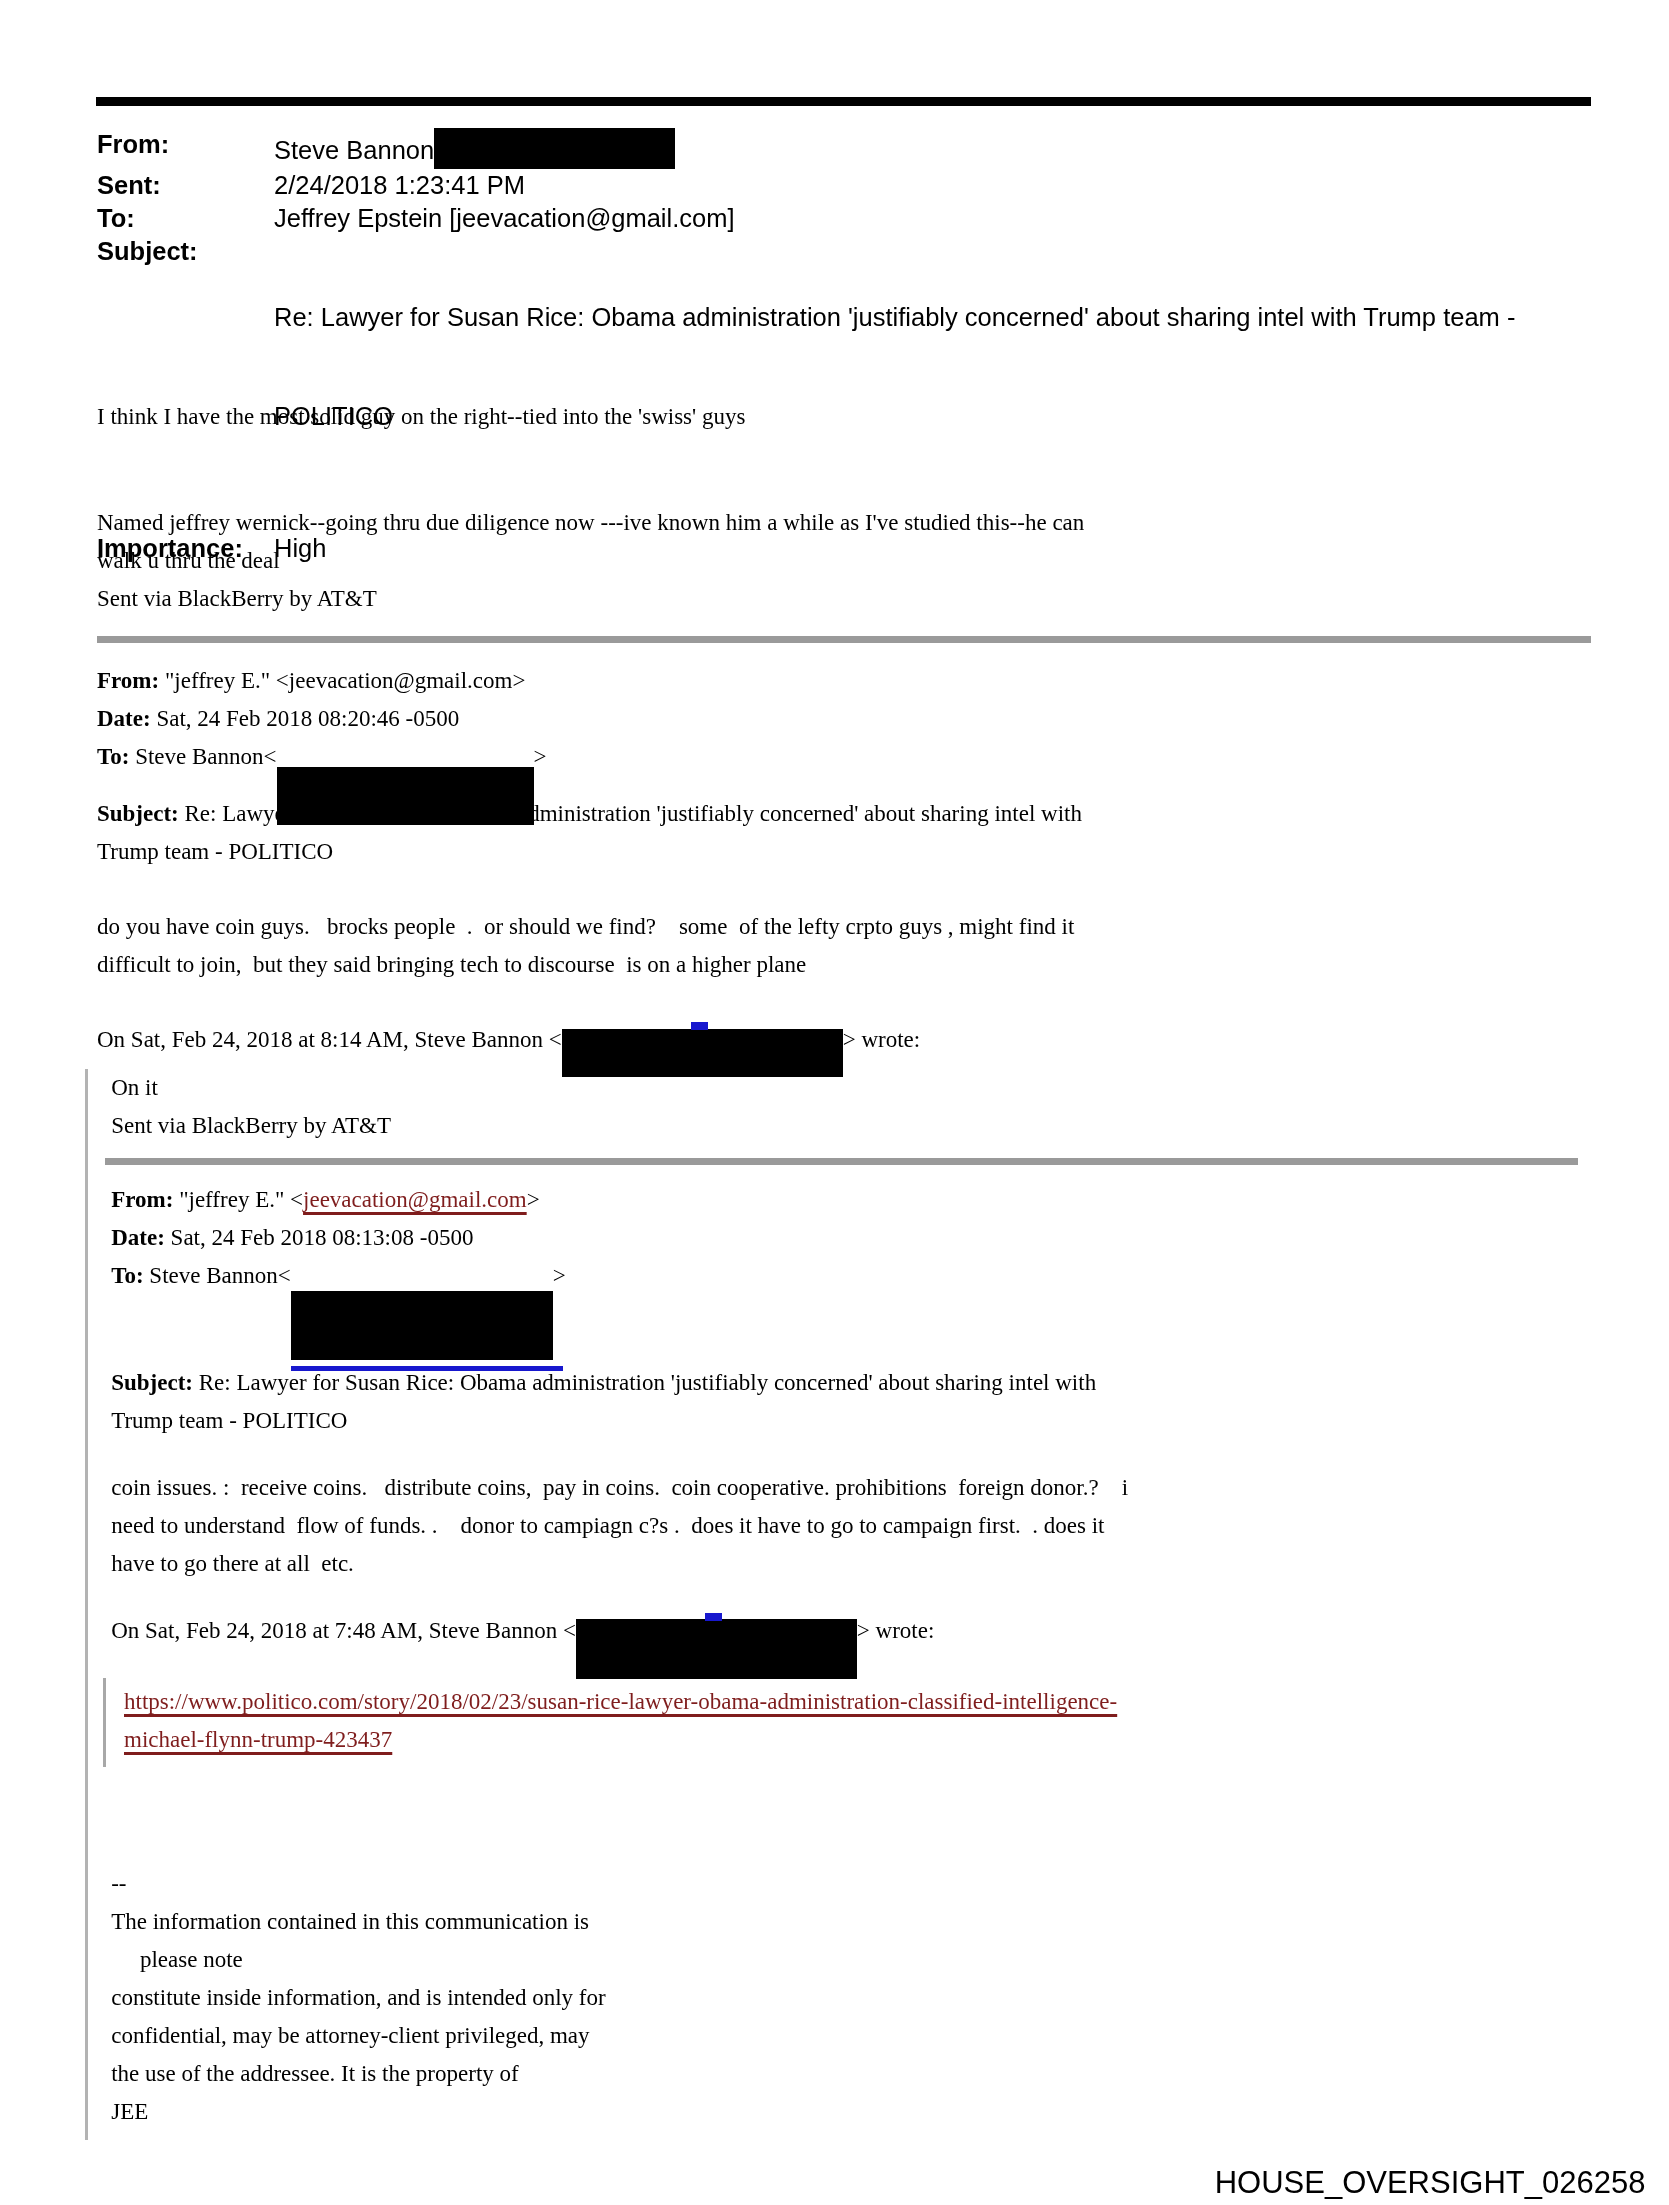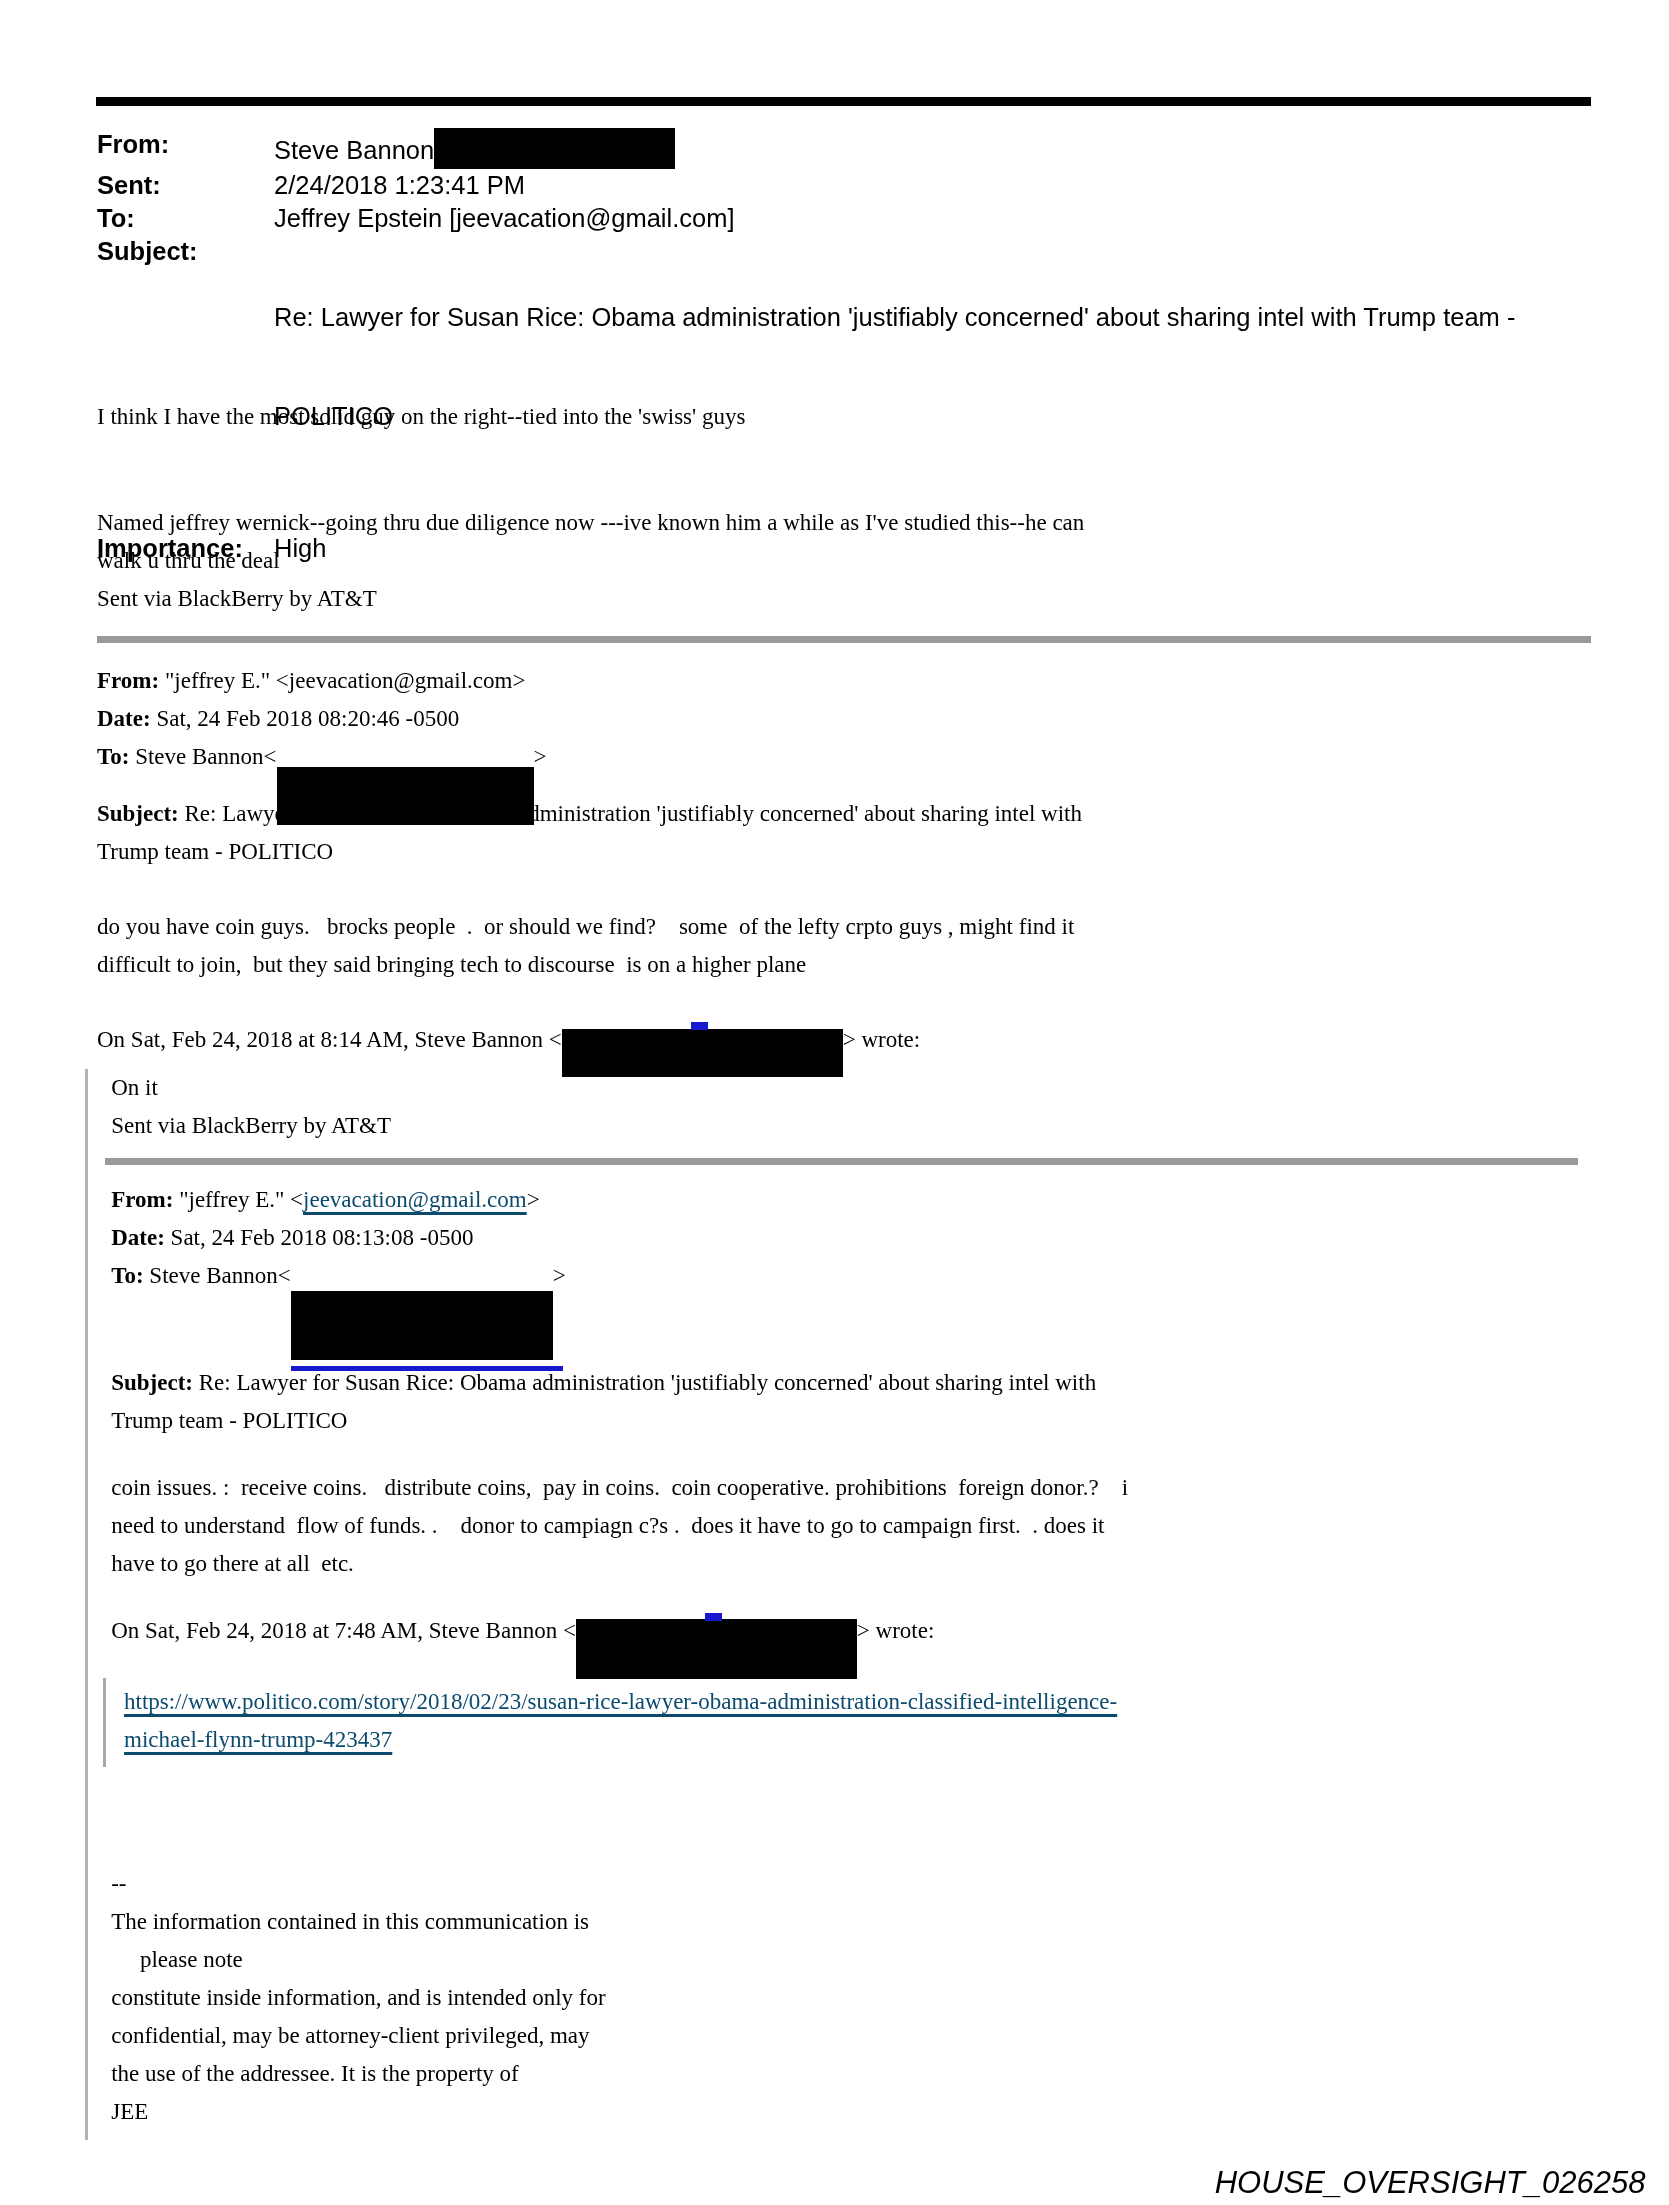"jeevacation@gmail.com" .link { color: #0c4a6e -> #7f1d1d }
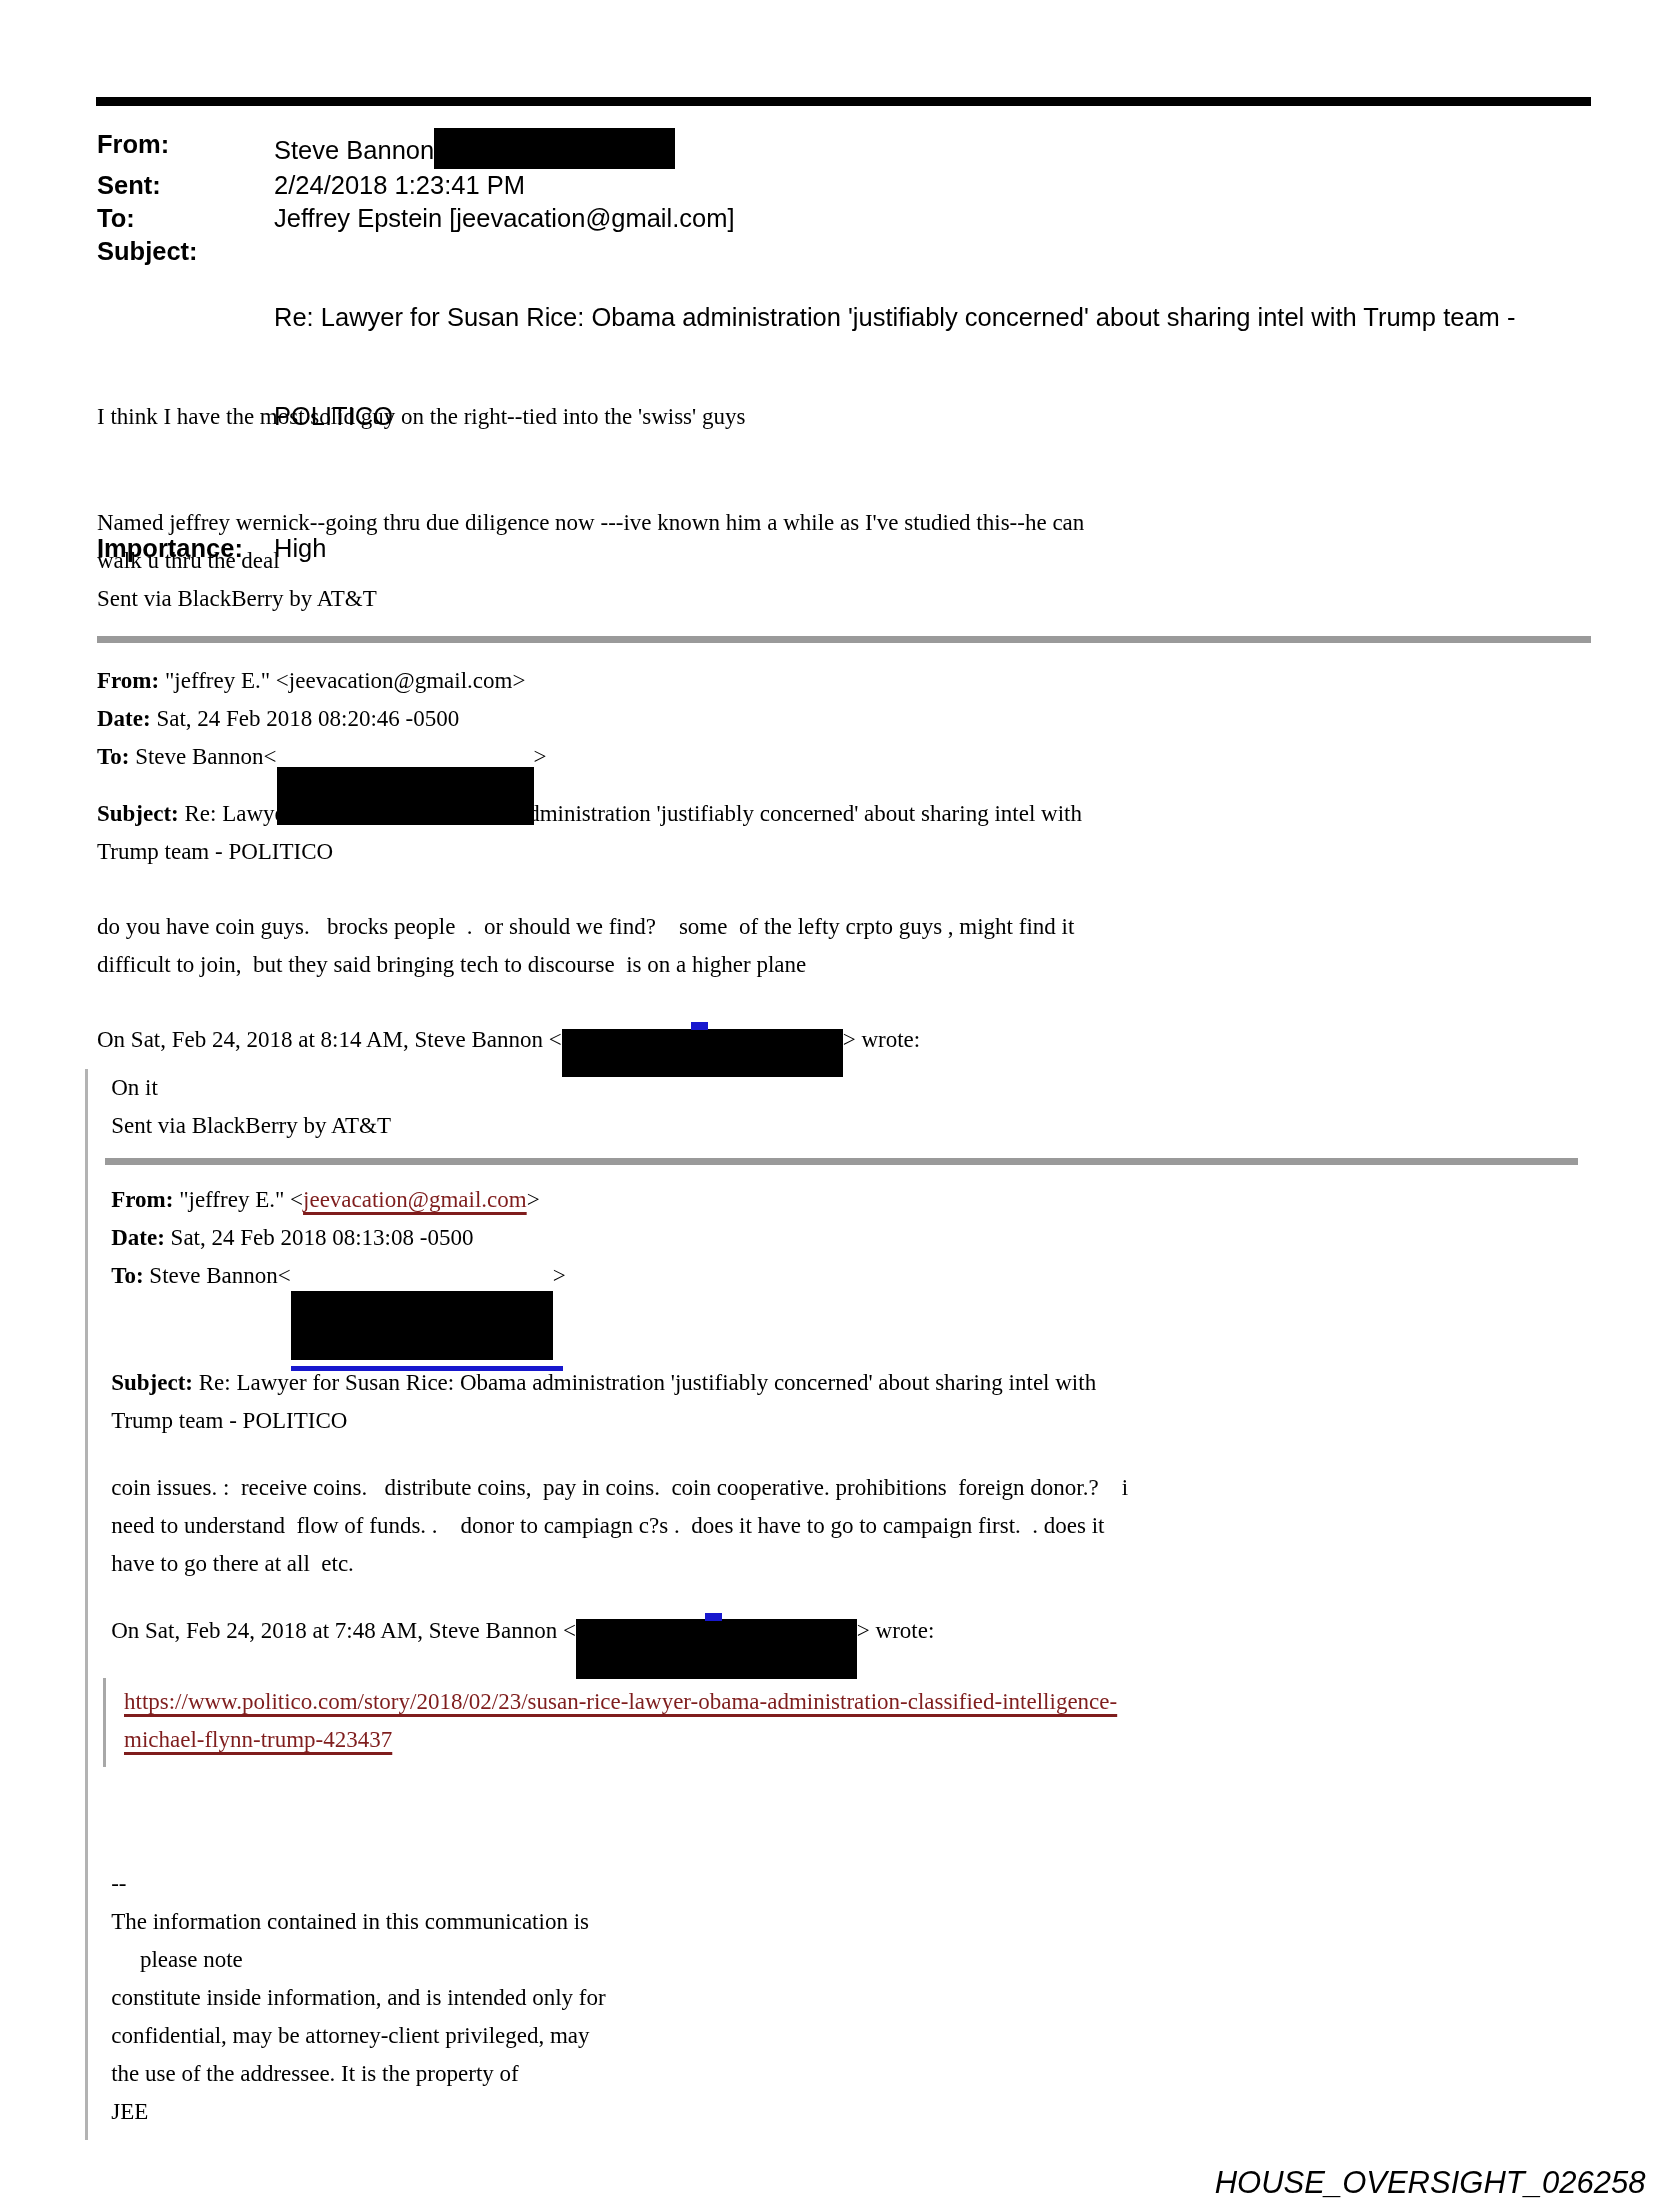"HOUSE_OVERSIGHT_026258" .stamp { font-style: italic -> none }
